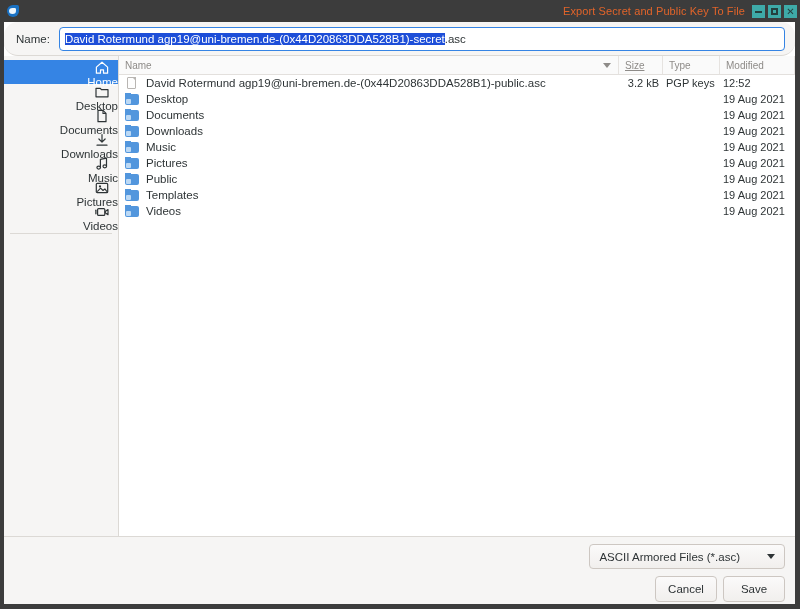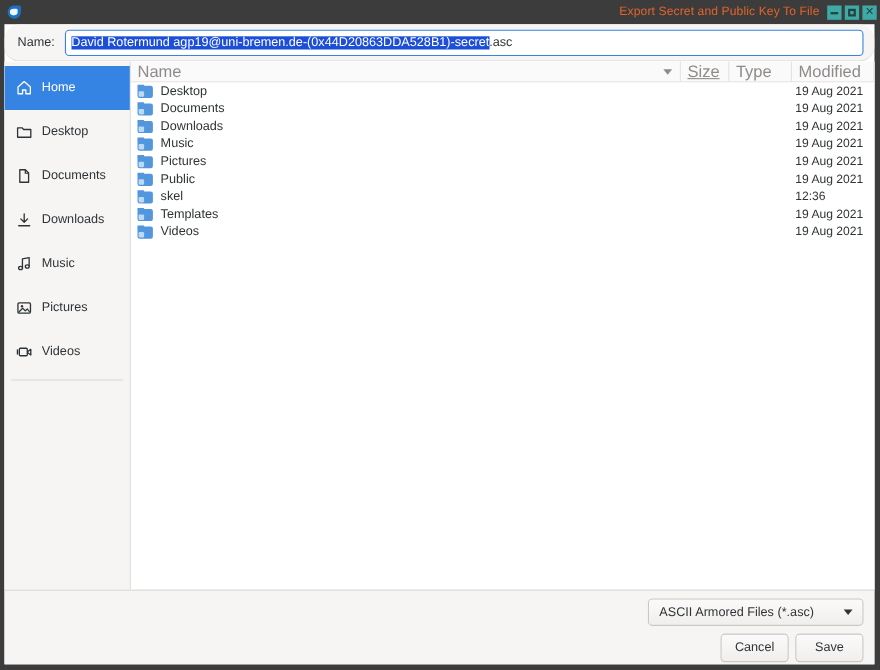"Name" .colhead { font-size: 15px -> 10px }
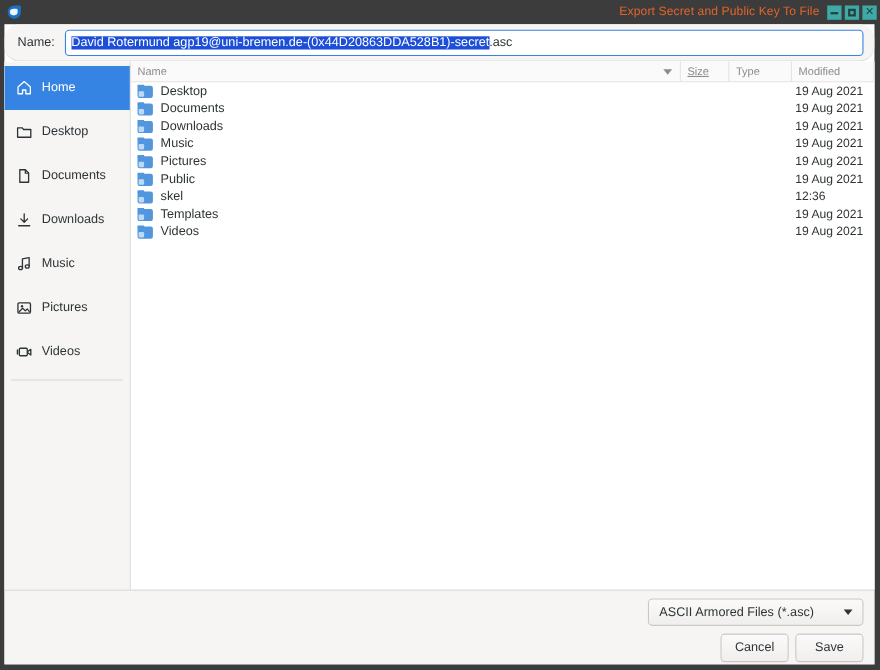"Home" .side-item { align-items: center -> flex-end; flex-direction: none -> column; height: 40px -> 24px }
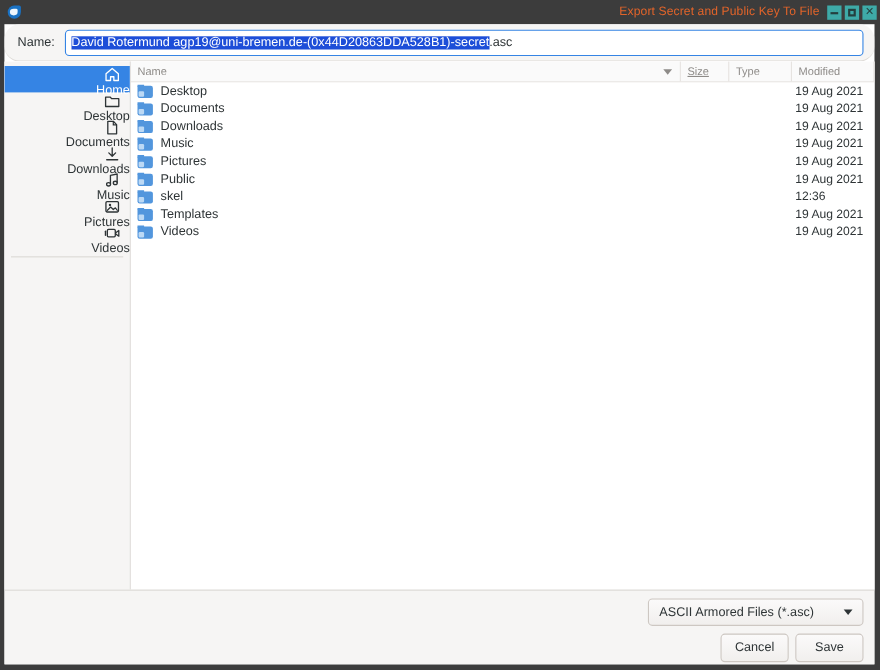"David Rotermund" div.frow { html: none -> <div> <div> <span> <span></span> </span> <span>David Rotermund agp19@uni-bremen.de-(0x44D20863DDA528B1)-public.asc</span> </div> <div>3.2 kB</div> <div>PGP keys</div> <div>12:52</div> </div> }
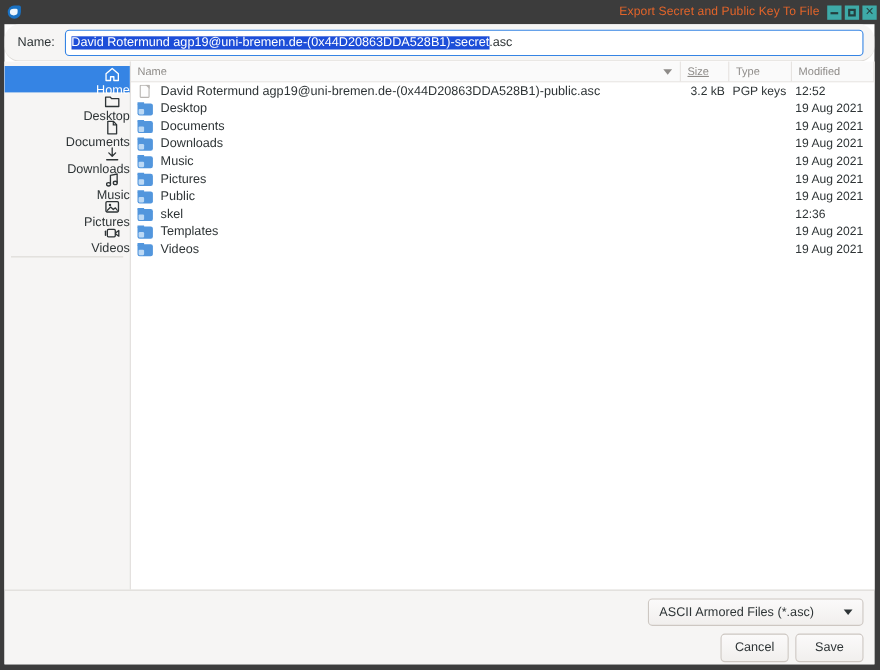"skel" div.frow { html: <div> <div> <span> <span> <span></span> </span> </span> <span>skel</span> </div> <div></div> <div></div> <div>12:36</div> </div> -> none }
